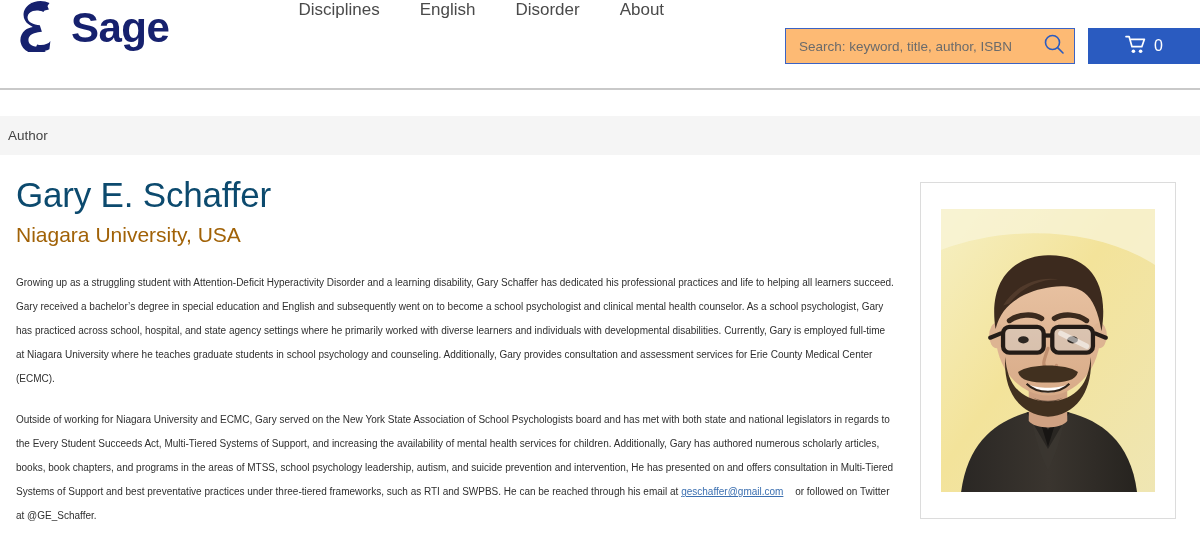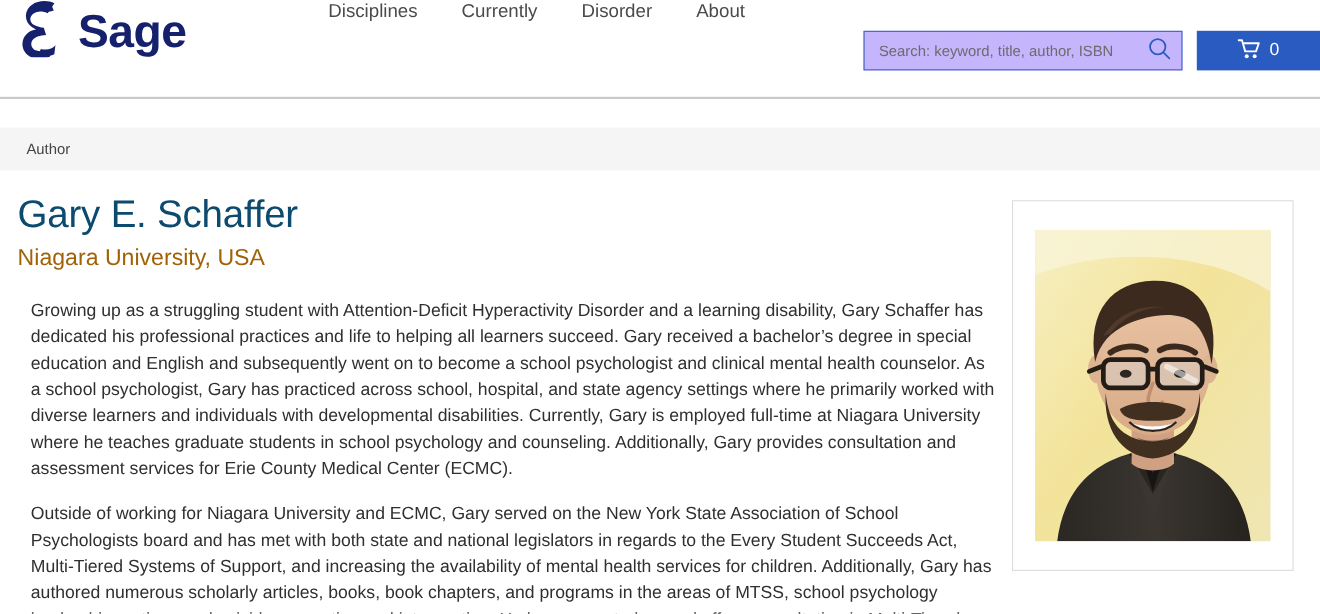"Currently" a.nav-item { text: Currently -> English }
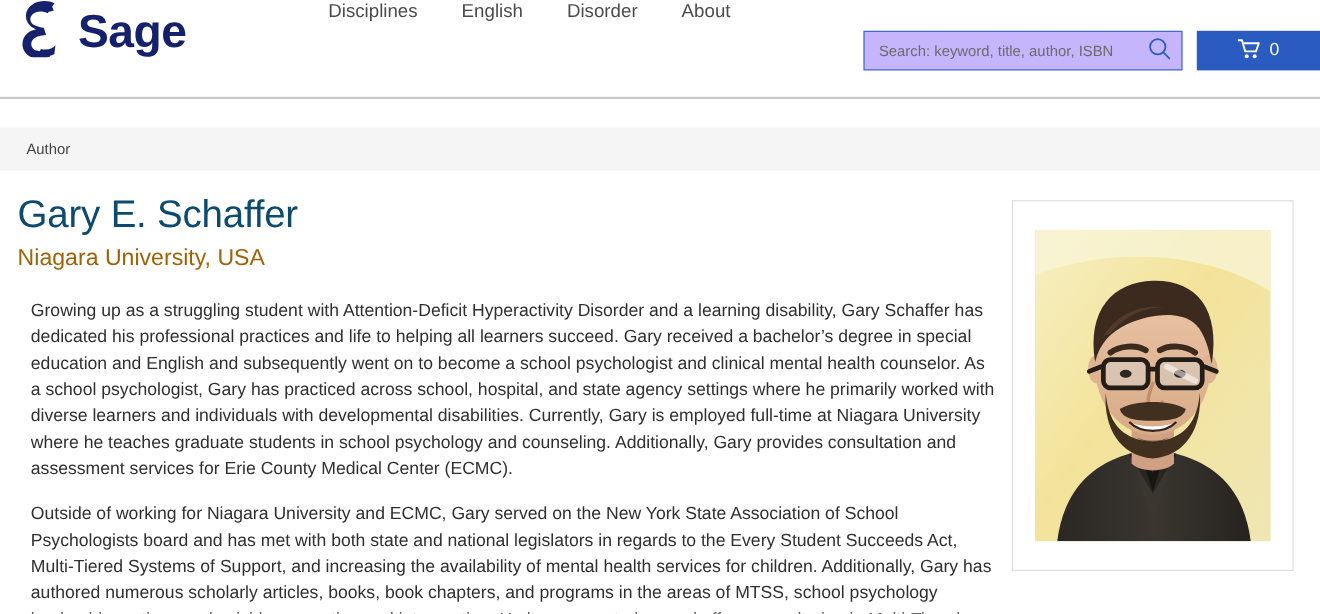"Search: keyword, title, author, ISBN" .search-box { background: #c4b5fd -> #fdba74 }
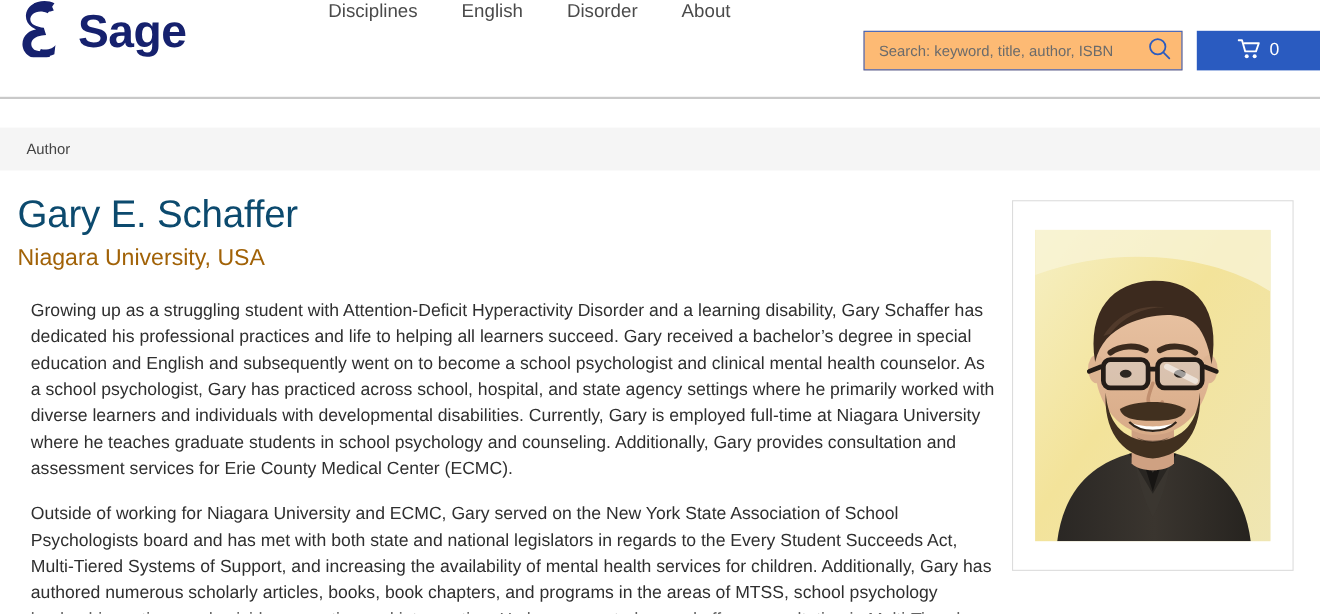"Author" .breadcrumb-bar { padding-left: 24px -> 8px }
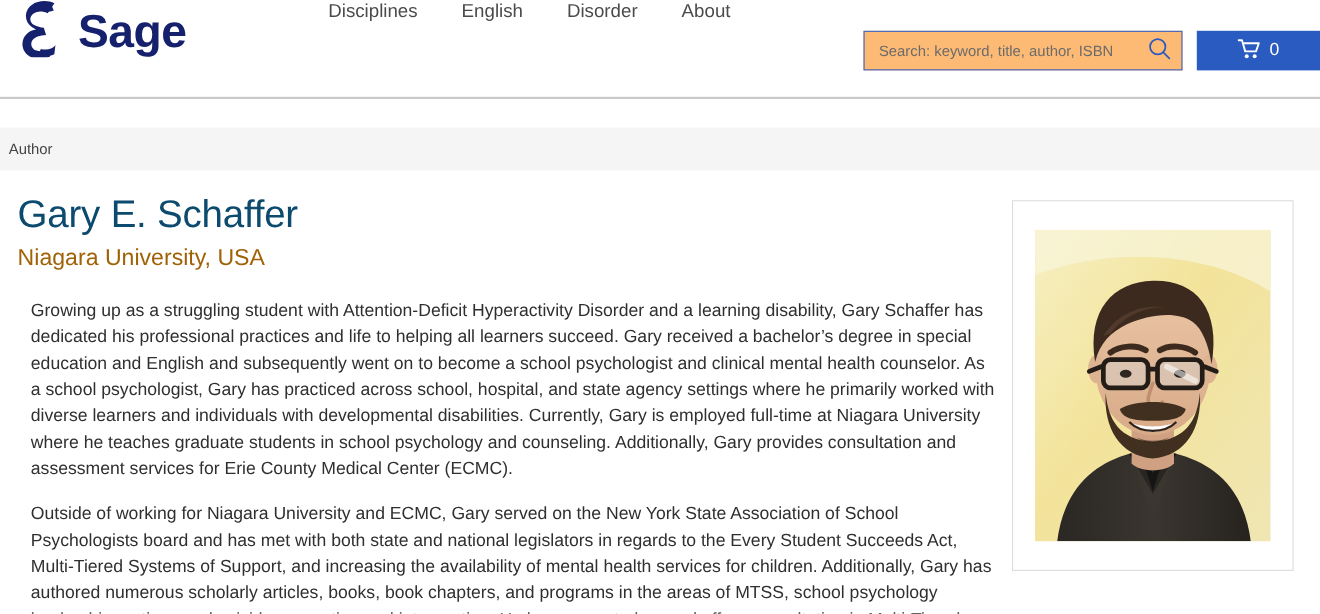"Growing up as a struggling" .bio { font-size: 16px -> 10px; margin: 24px 0 0 12px -> 24px 0 0 0 }
